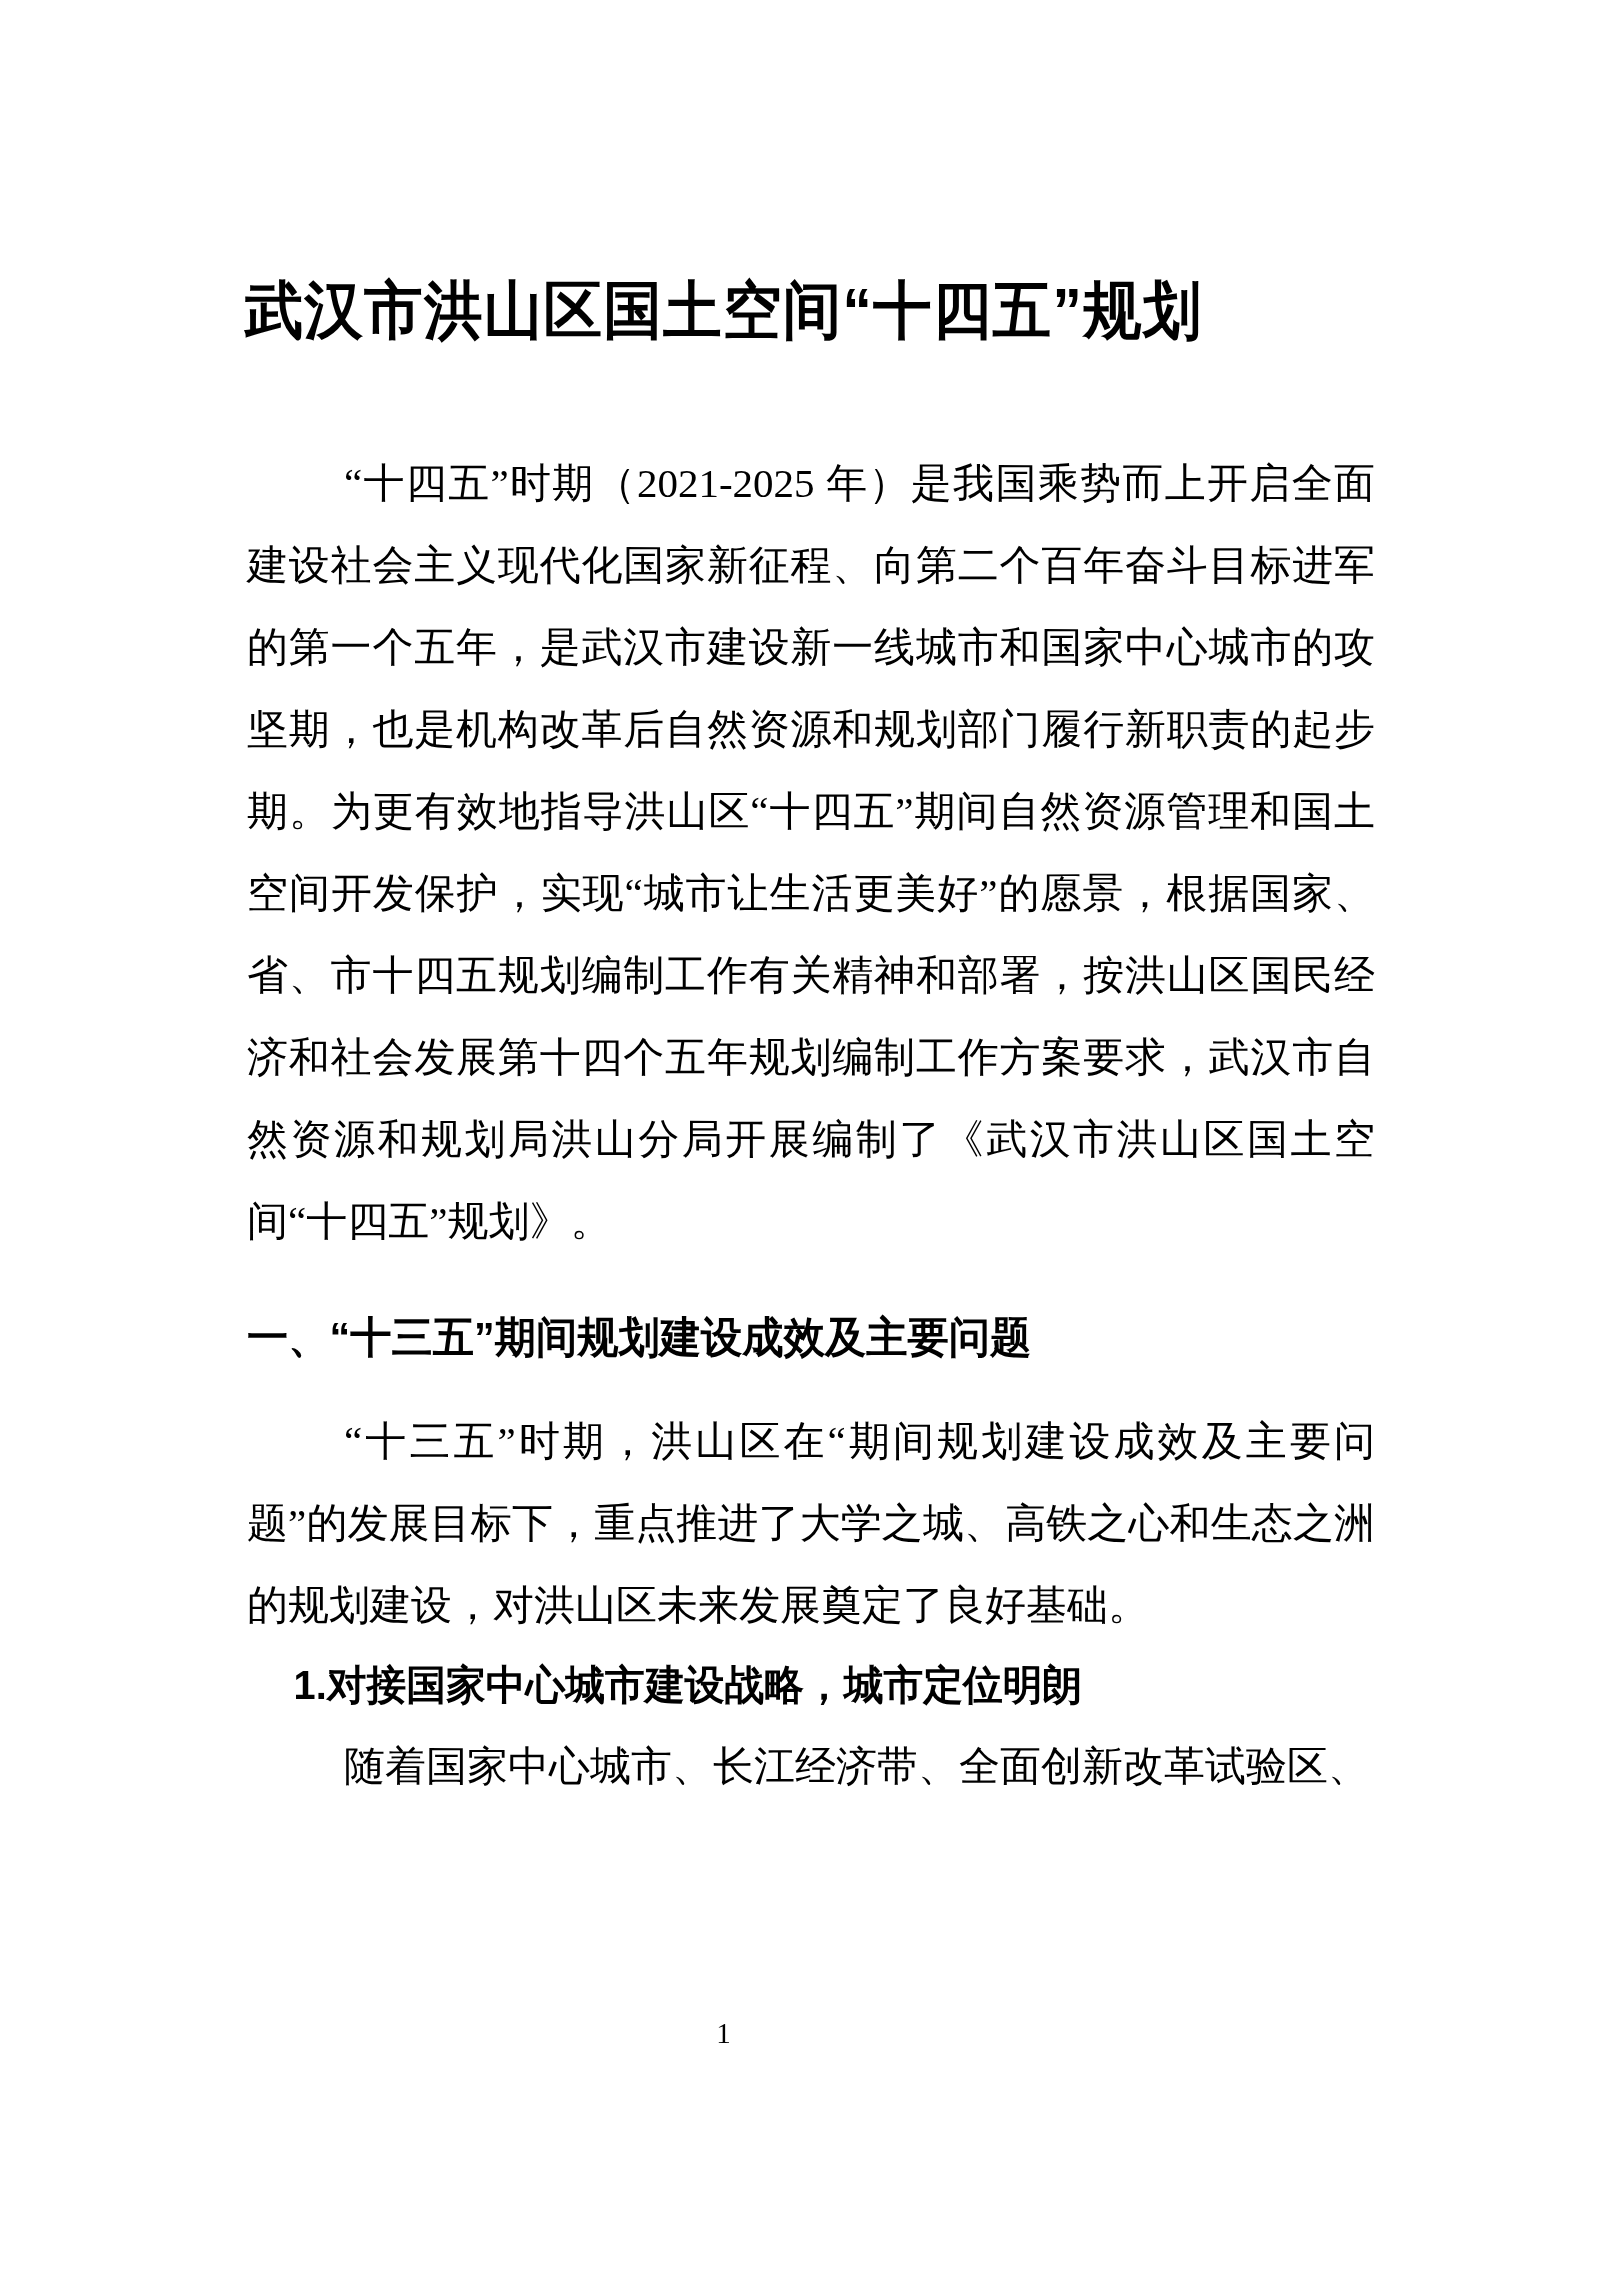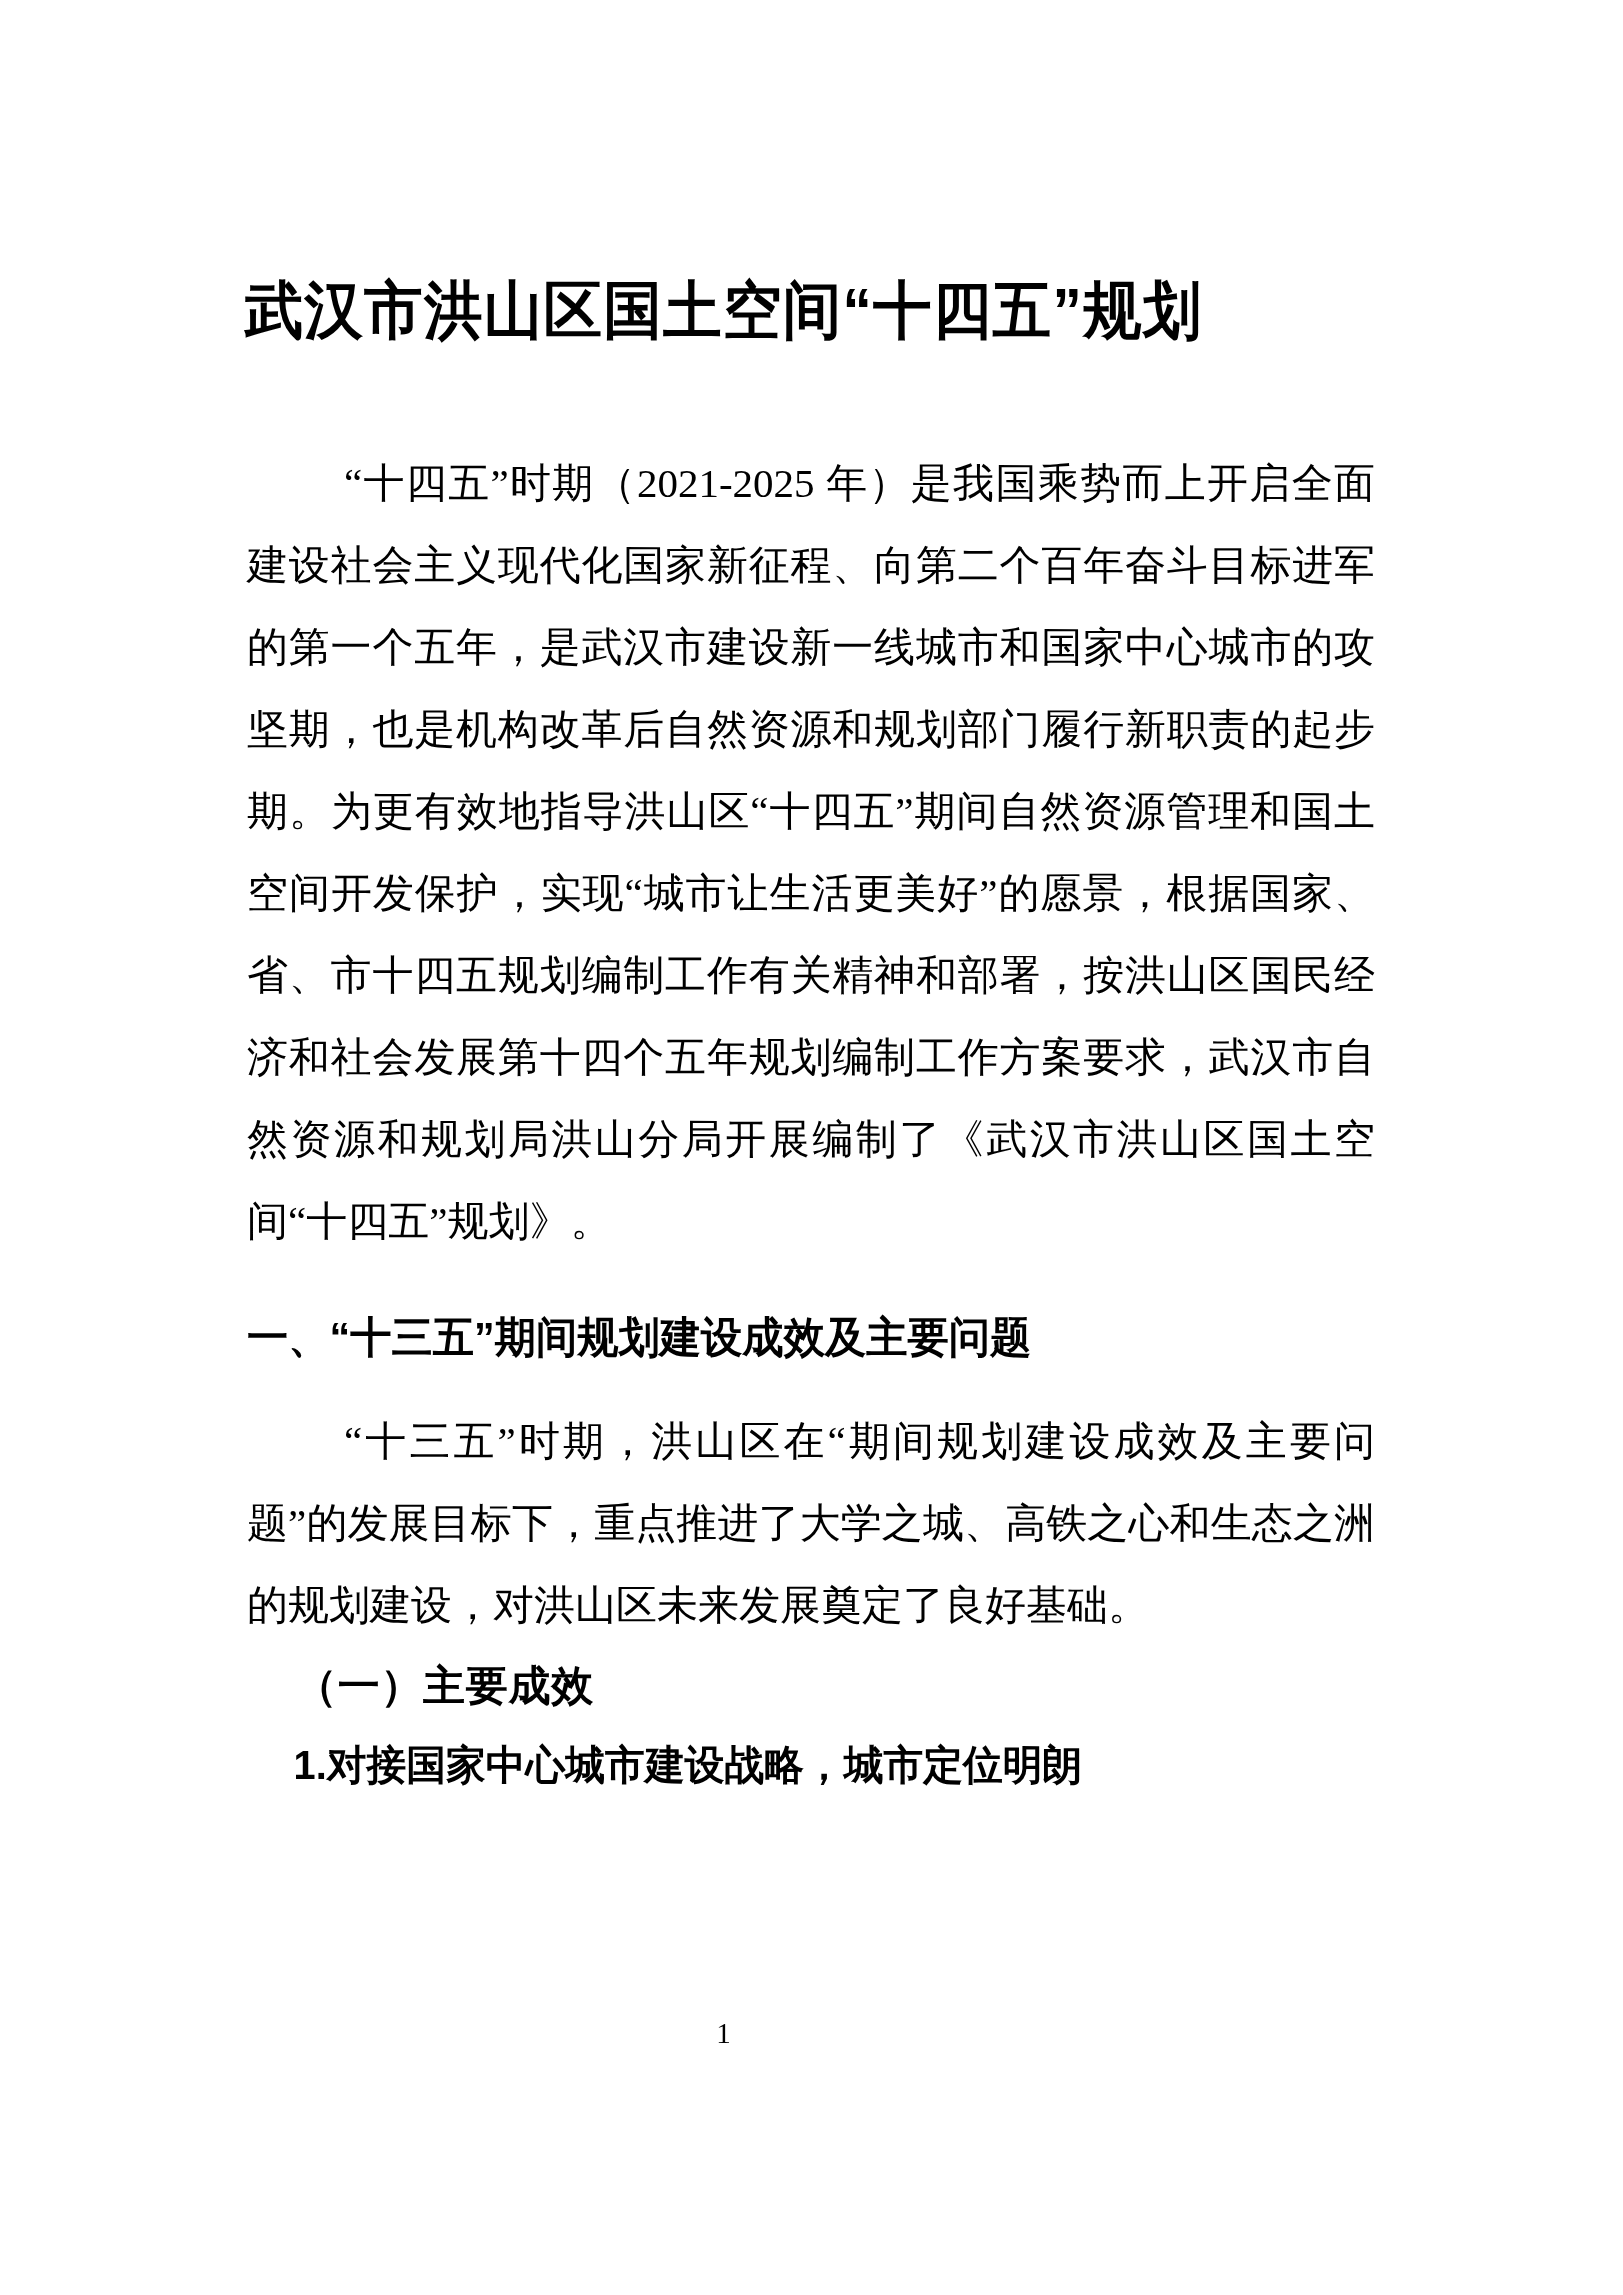"（一）主要成效" h2.h2-section { html: <h2>（一）主要成效</h2> -> none }
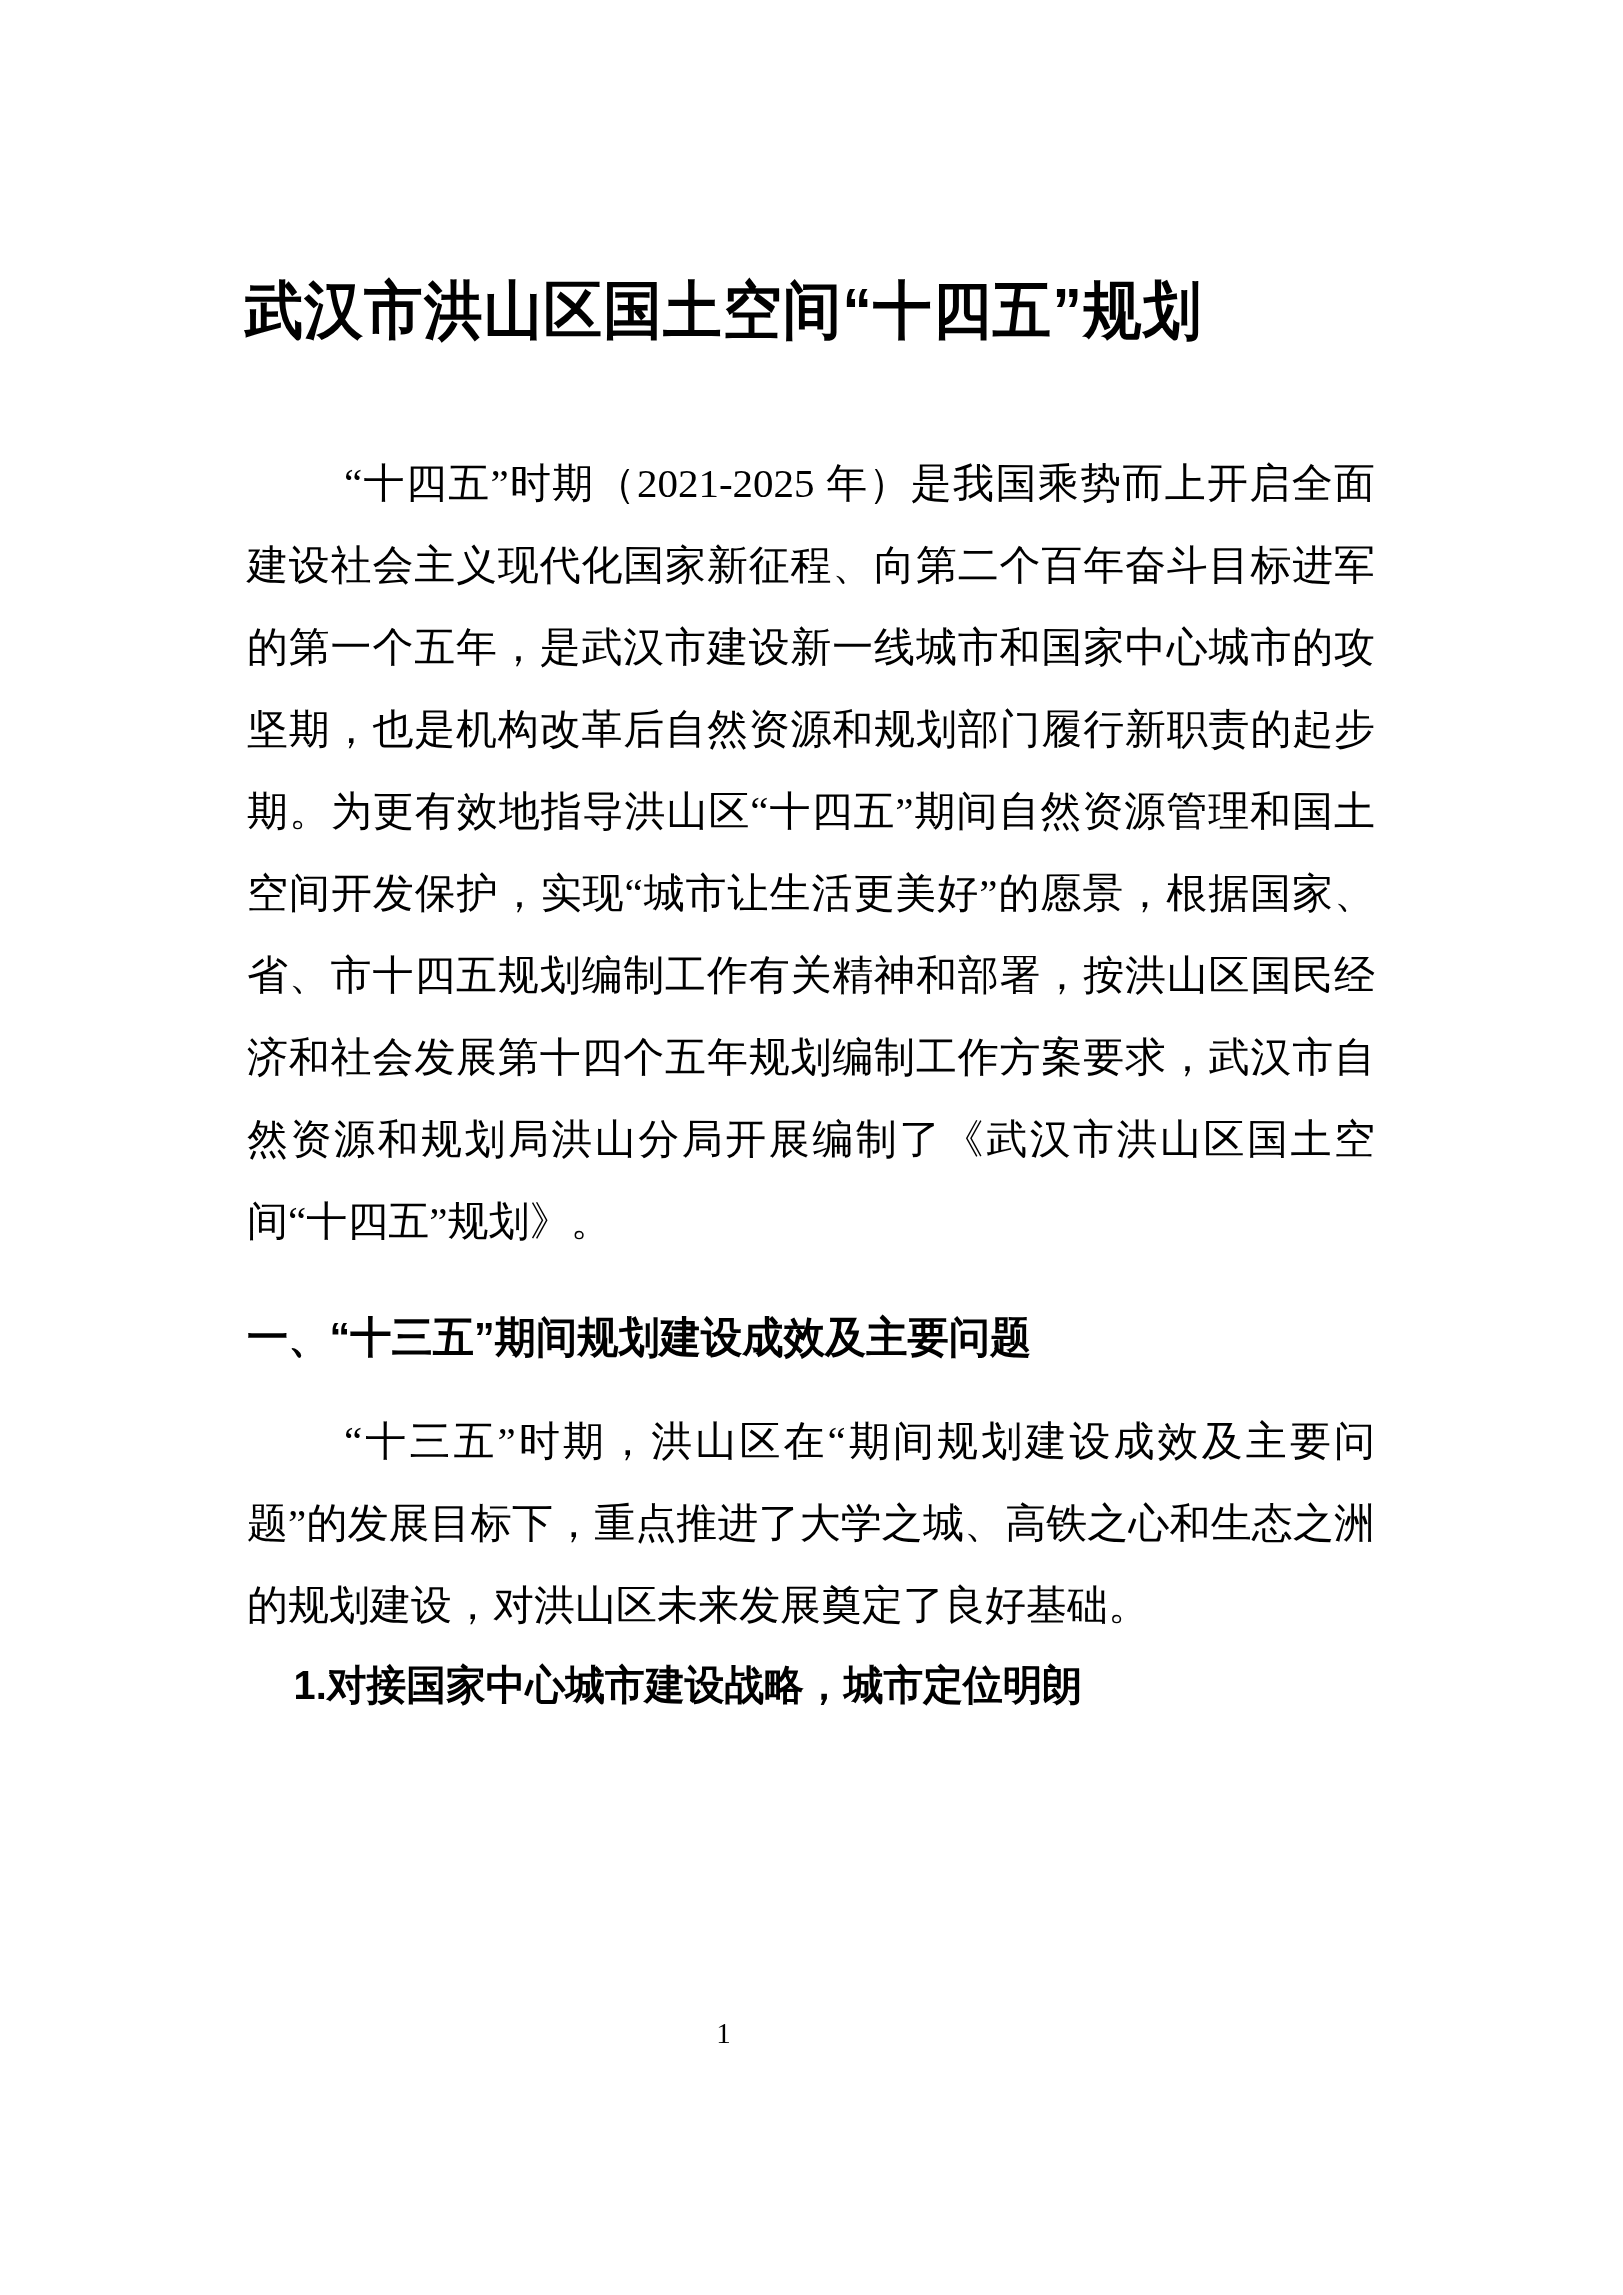"随着国家中心城市、长江经济带、全面创新改革试验区、" p.para { html: none -> <p>随着国家中心城市、长江经济带、全面创新改革试验区、</p> }
